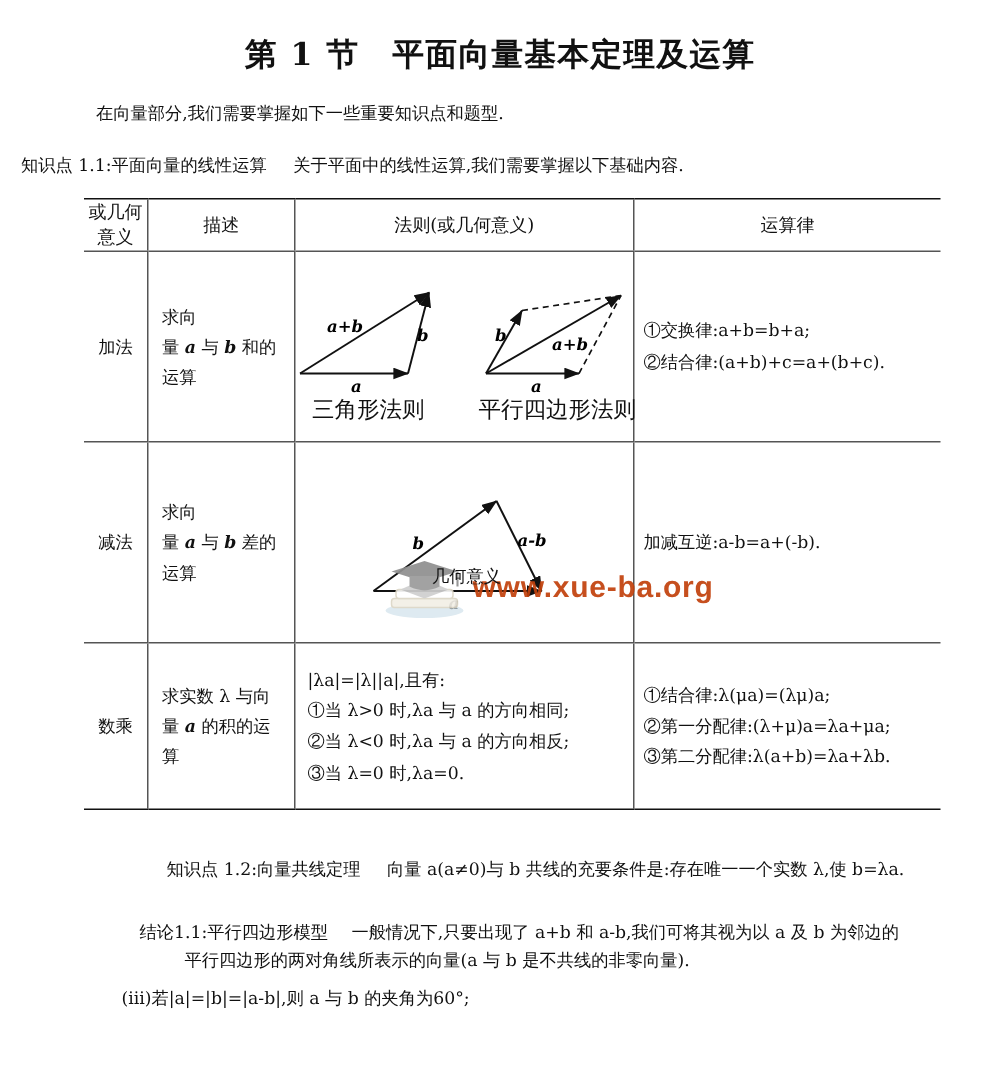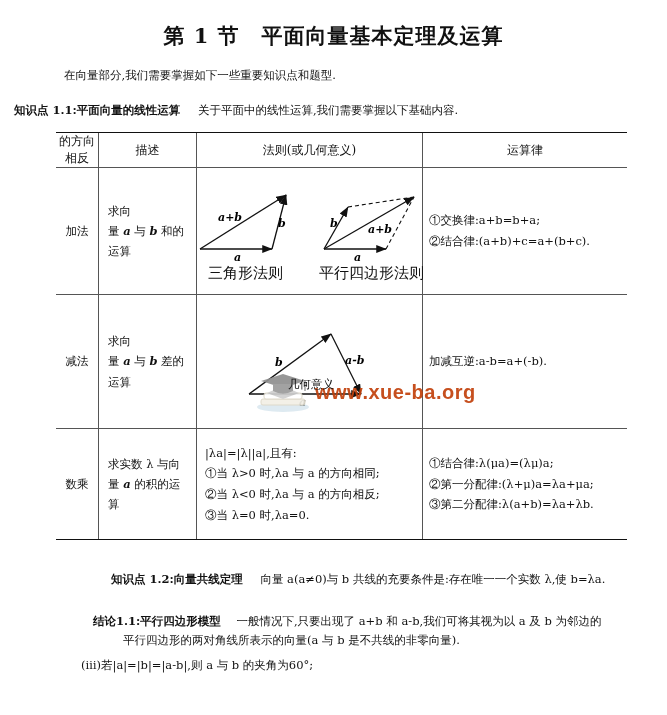"知识点 1.1:平面向量的线性运算" .bold { font-weight: bold -> normal }
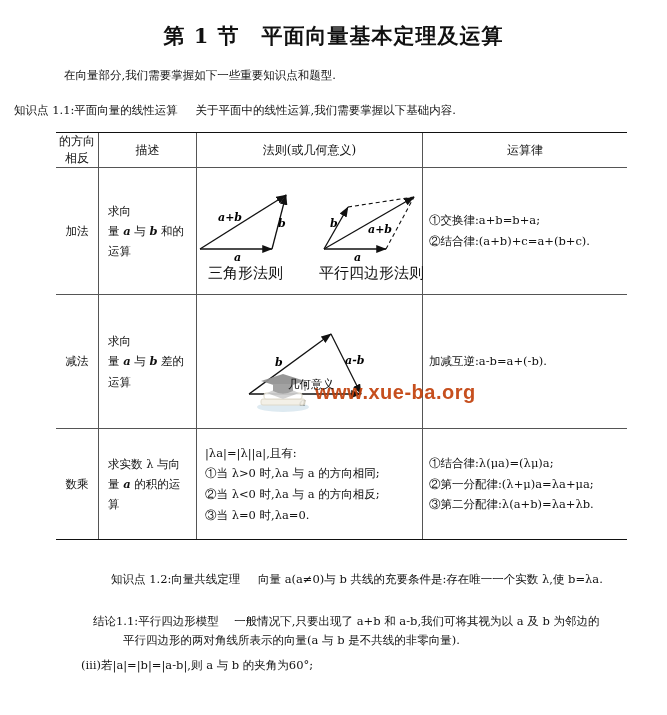"的方向相反" th.c1 { text: 的方向相反 -> 或几何意义 }
